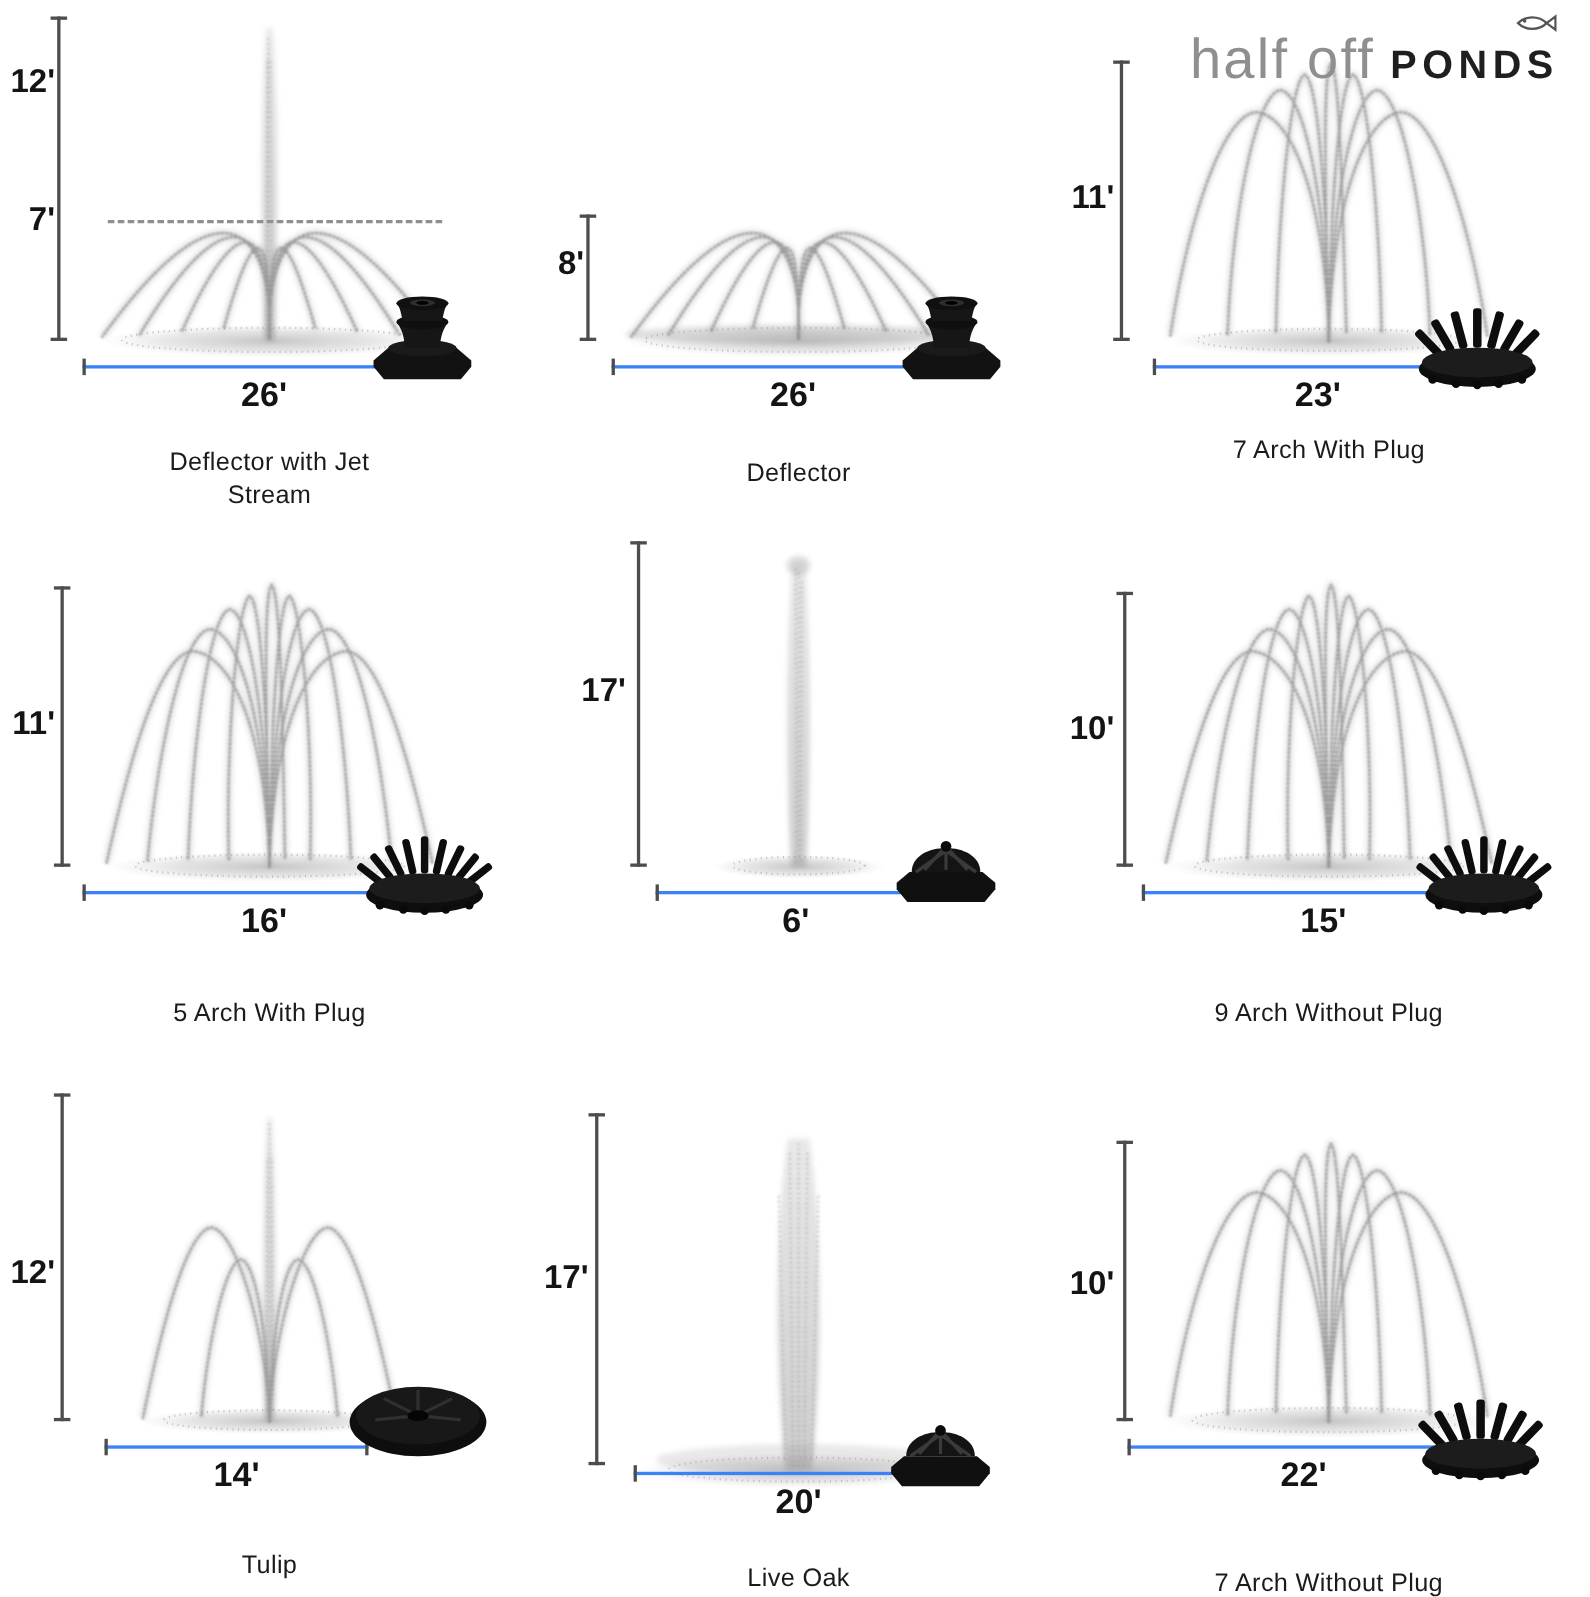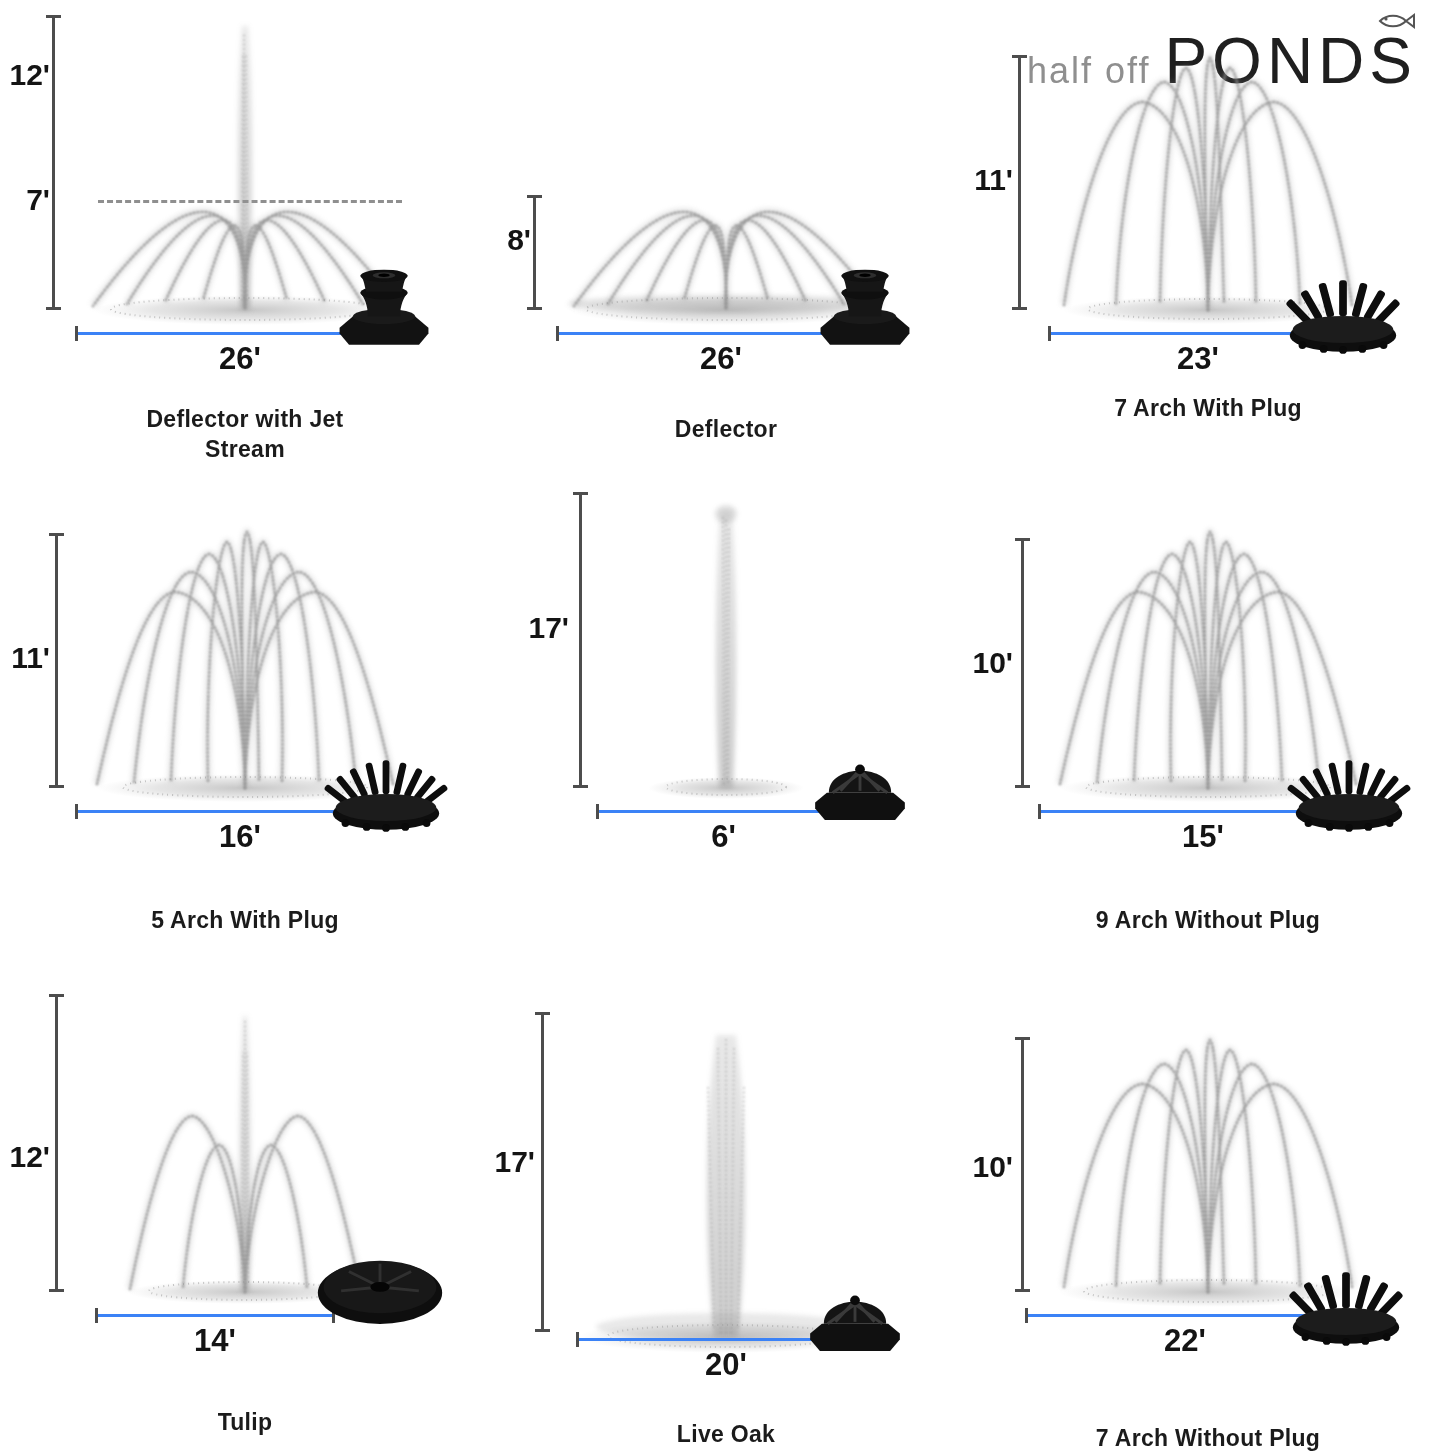"half off" .l1 { font-size: 36px -> 51px }
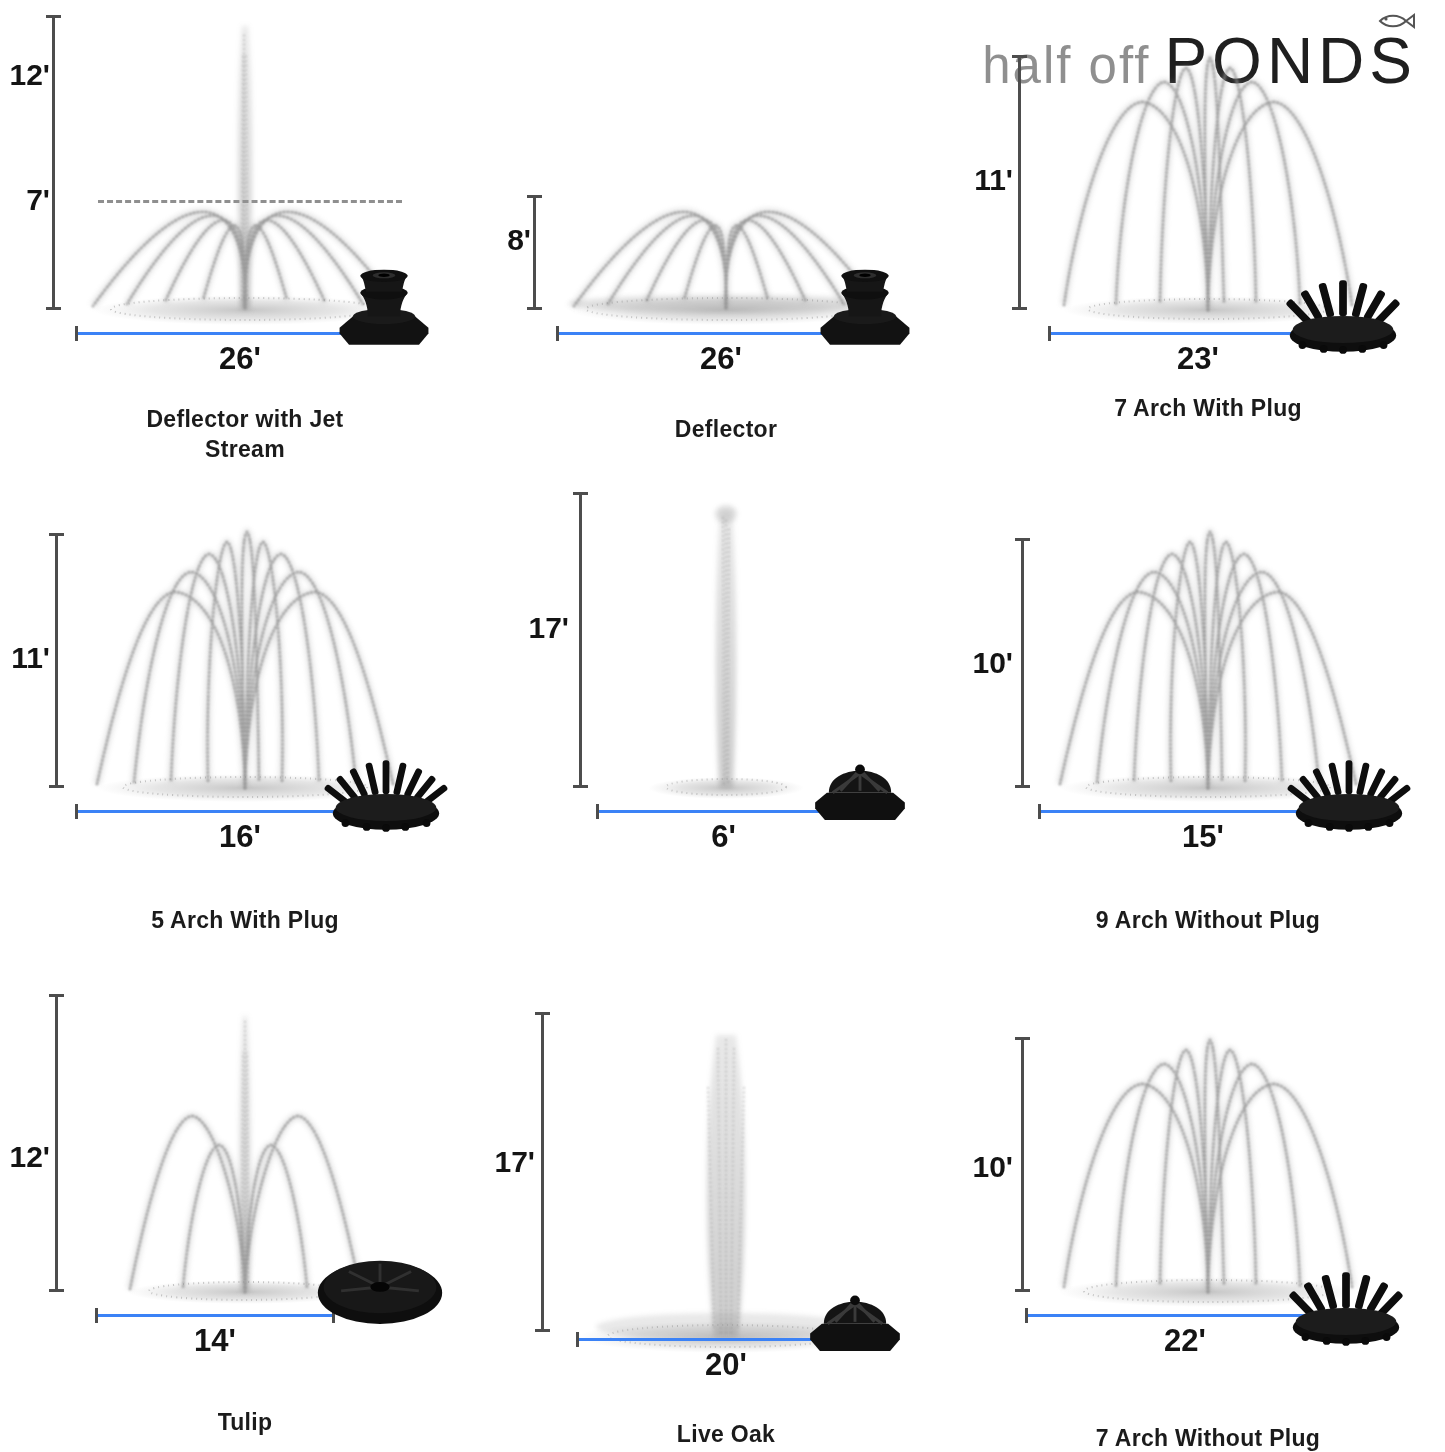"PONDS" .l2 { font-size: 64px -> 36px; font-weight: 400 -> 700 }
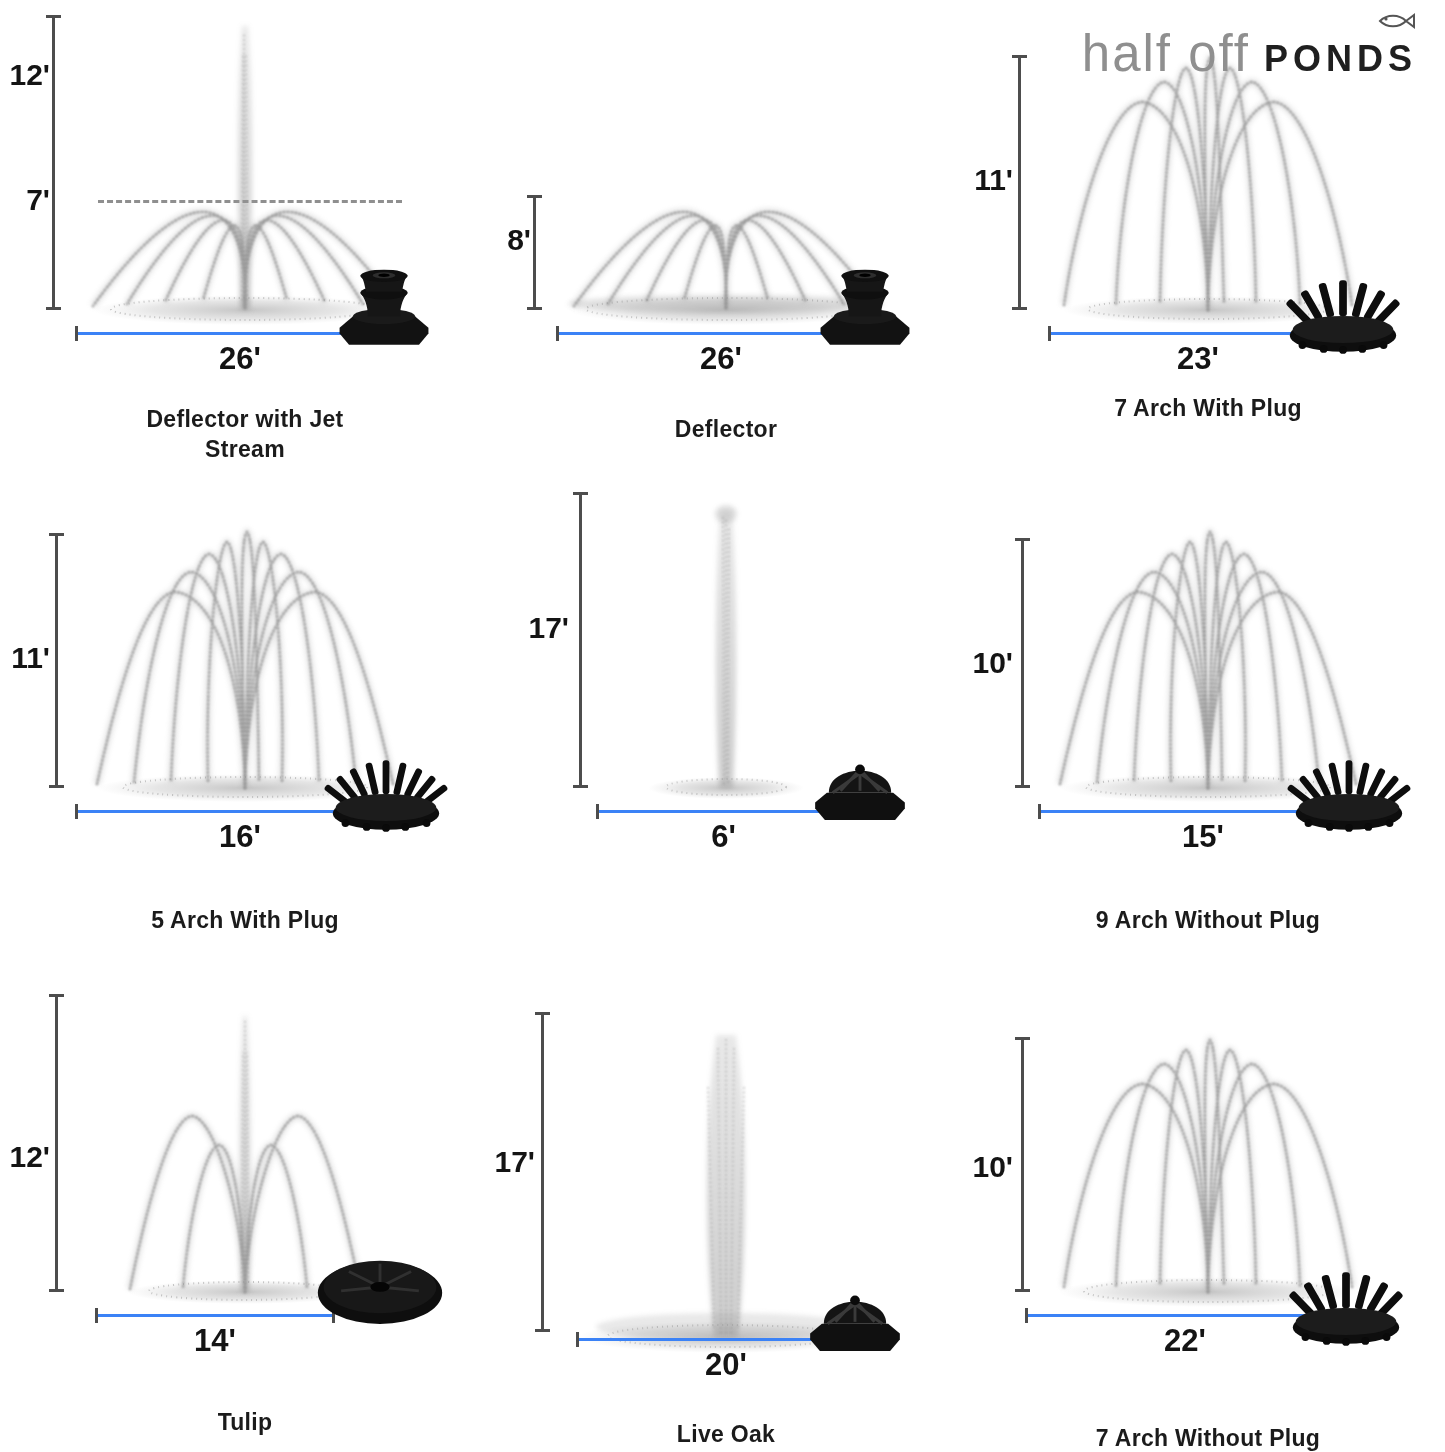"Deflector with Jet Stream" .name { font-weight: bold -> normal }
